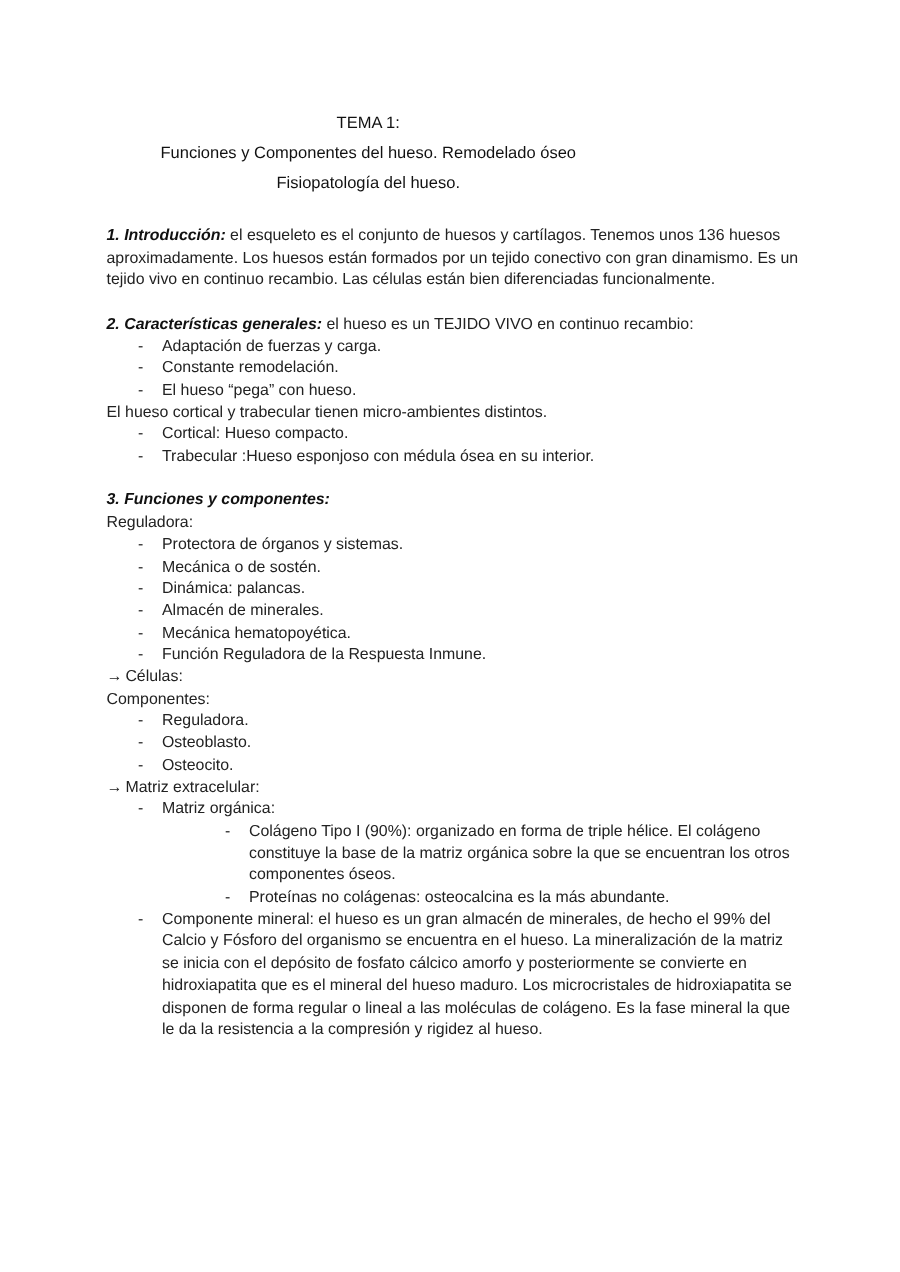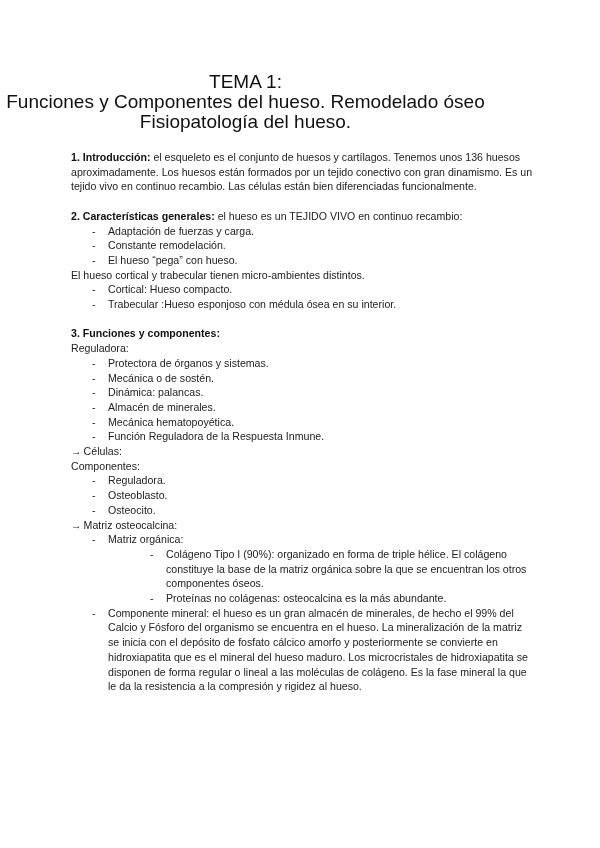"TEMA 1:" .title { font-size: 19px -> 11px }
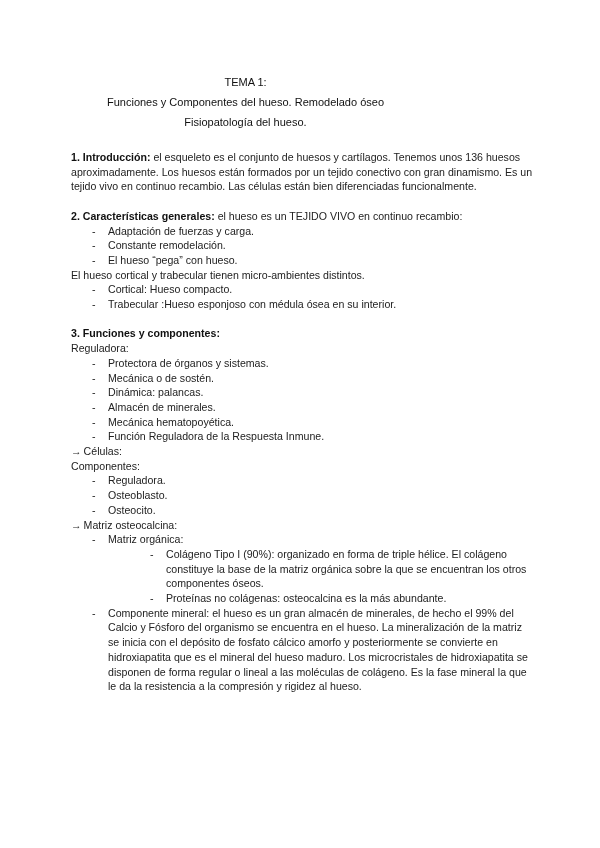"1. Introducción:" .b { font-style: none -> italic }
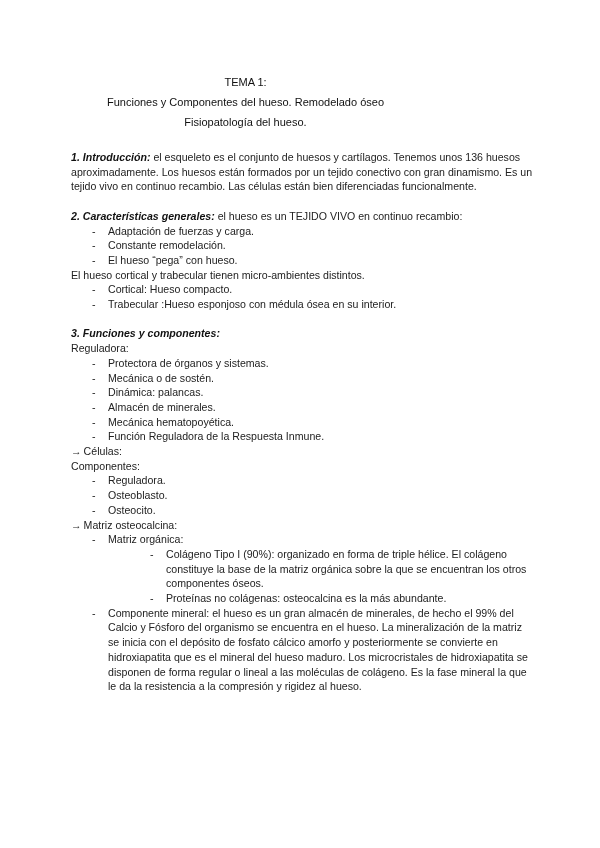"Matriz osteocalcina:" span { text: osteocalcina -> extracelular }
